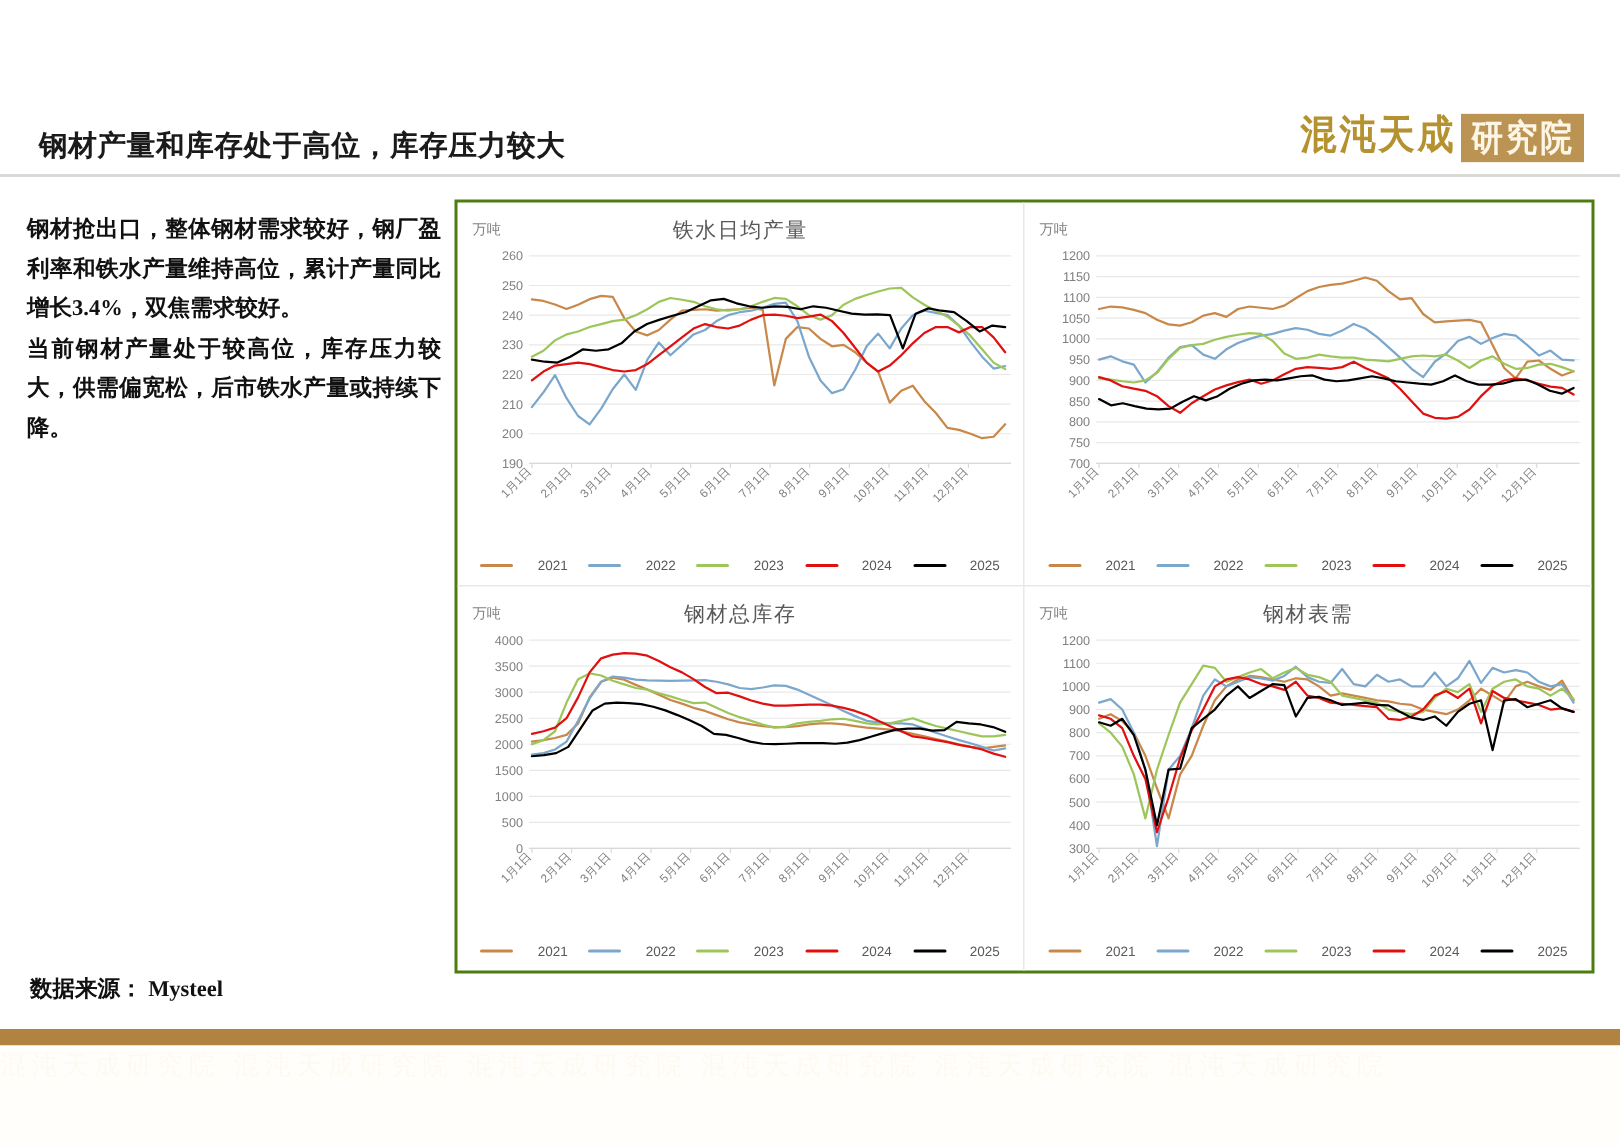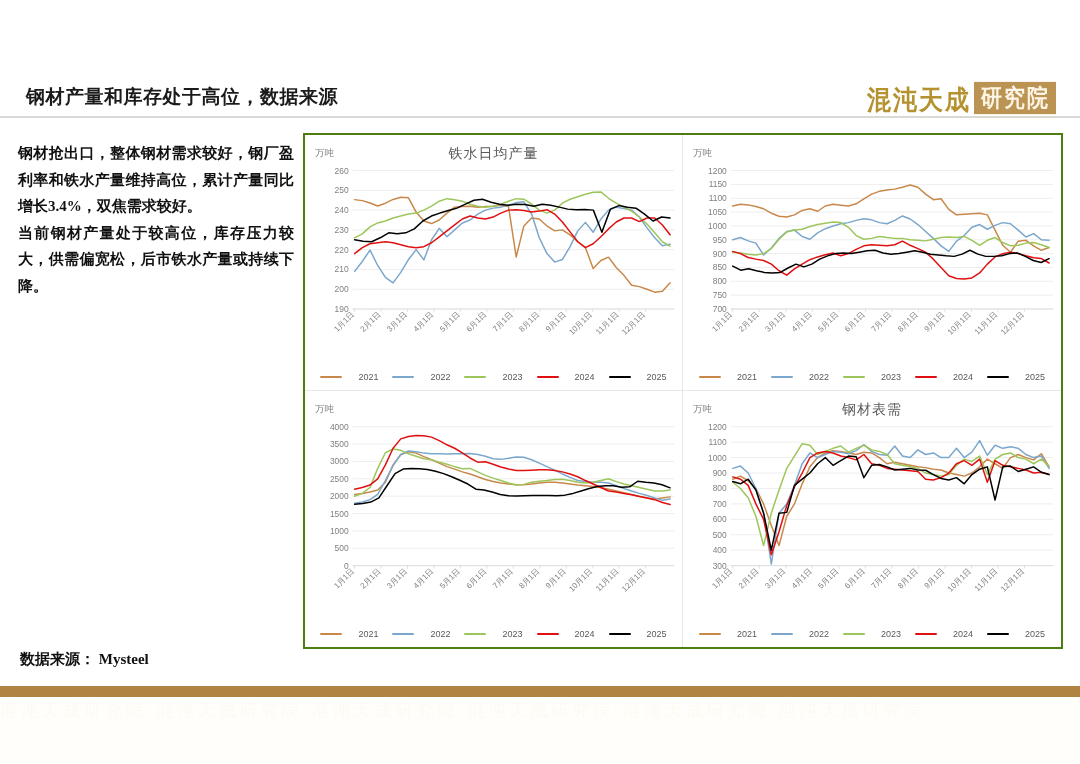"钢材产量和库存处于高位，数据来源" div { text: 数据来源 -> 库存压力较大 }
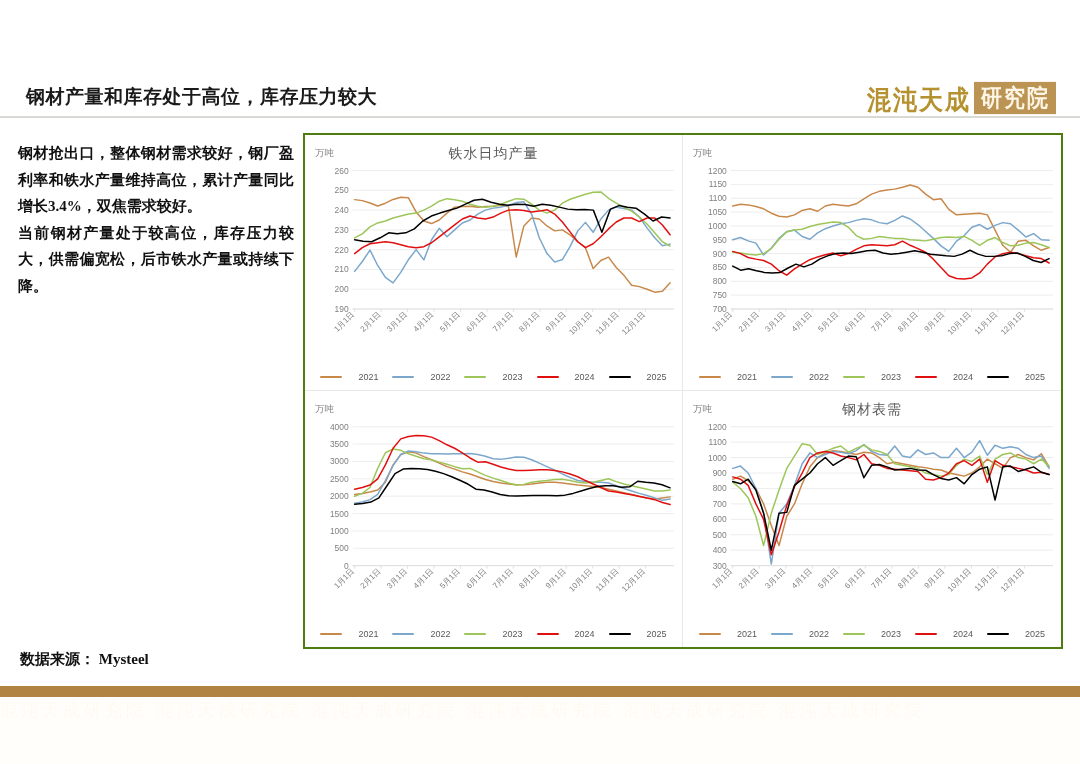"混沌天成" #logo { align-items: flex-end -> flex-start }
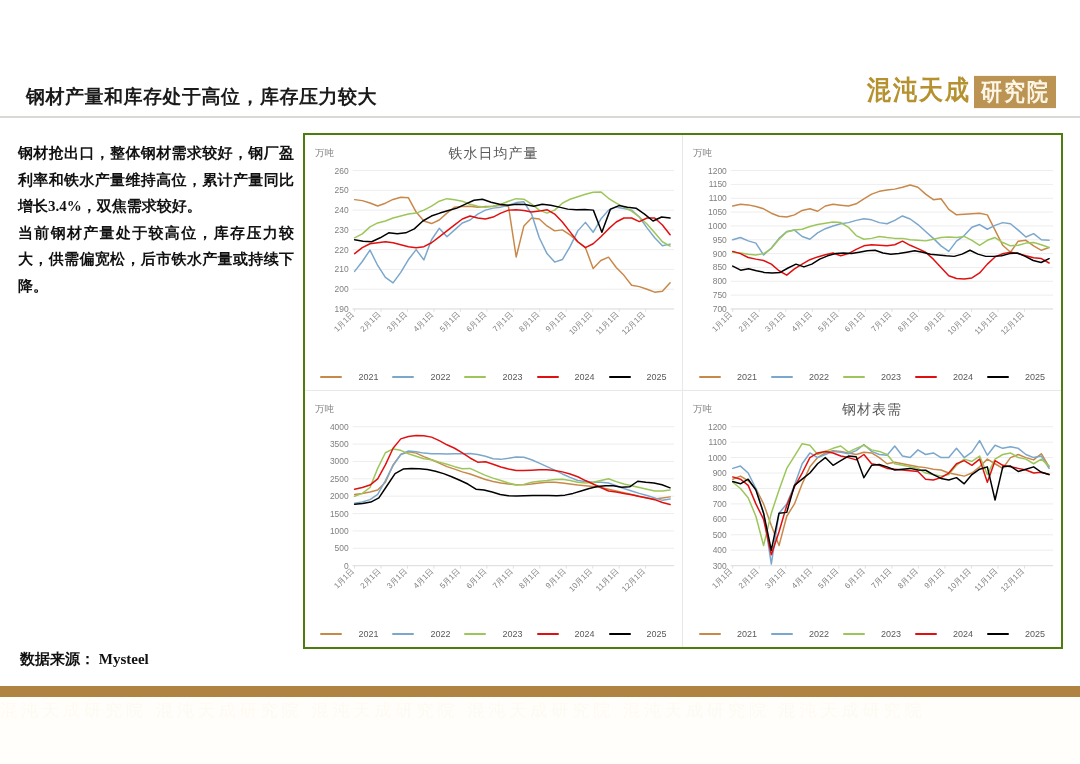"钢材总库存" div.chart-title { html: none -> <div>钢材总库存</div> }
